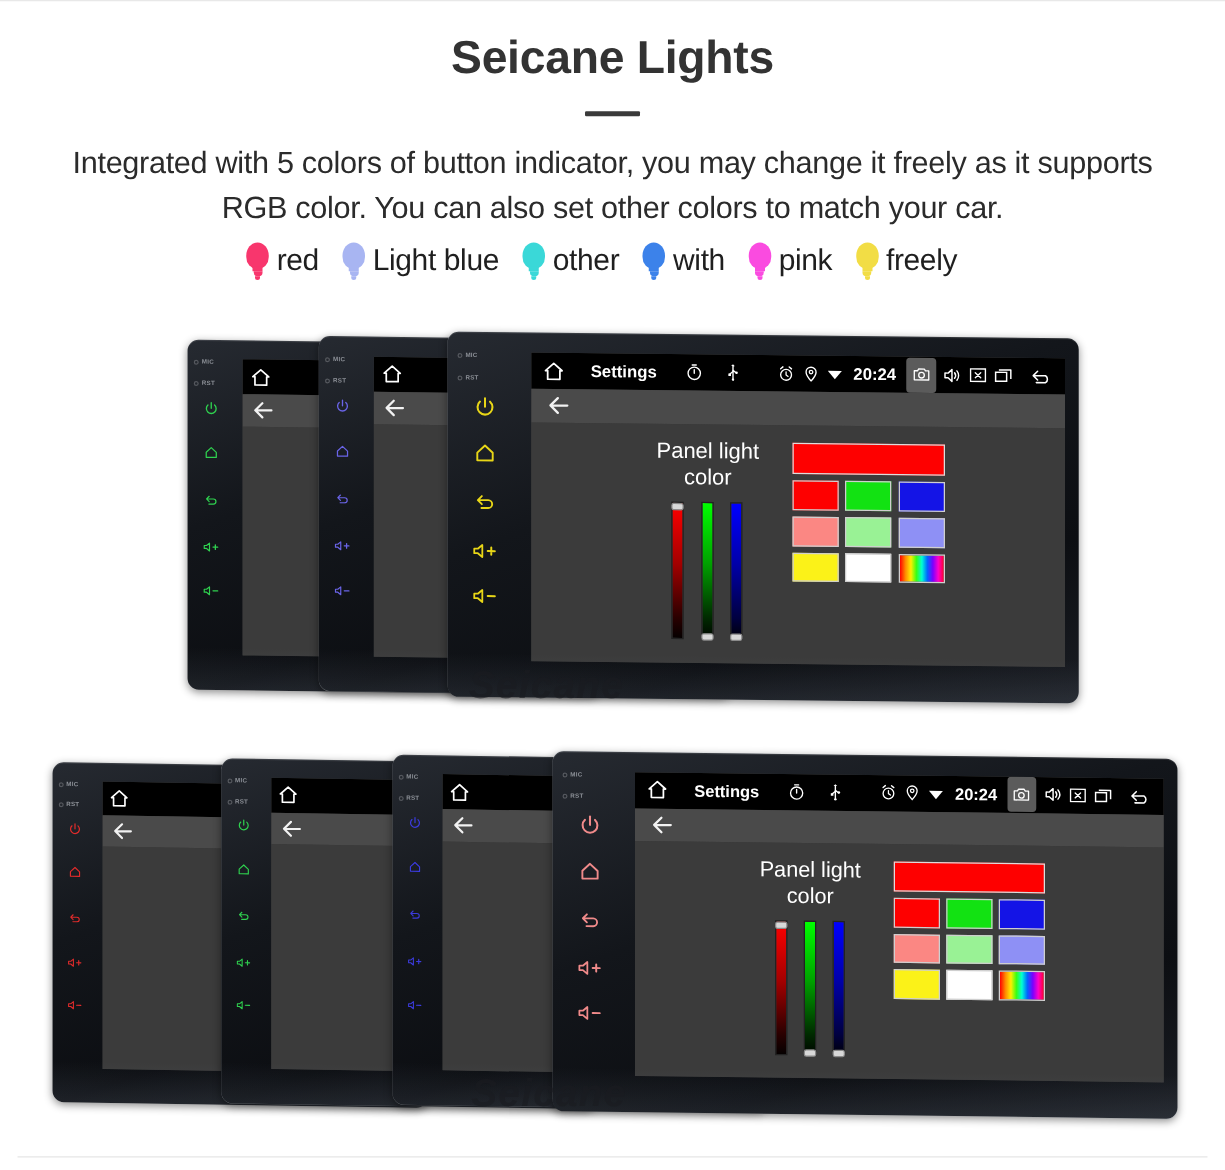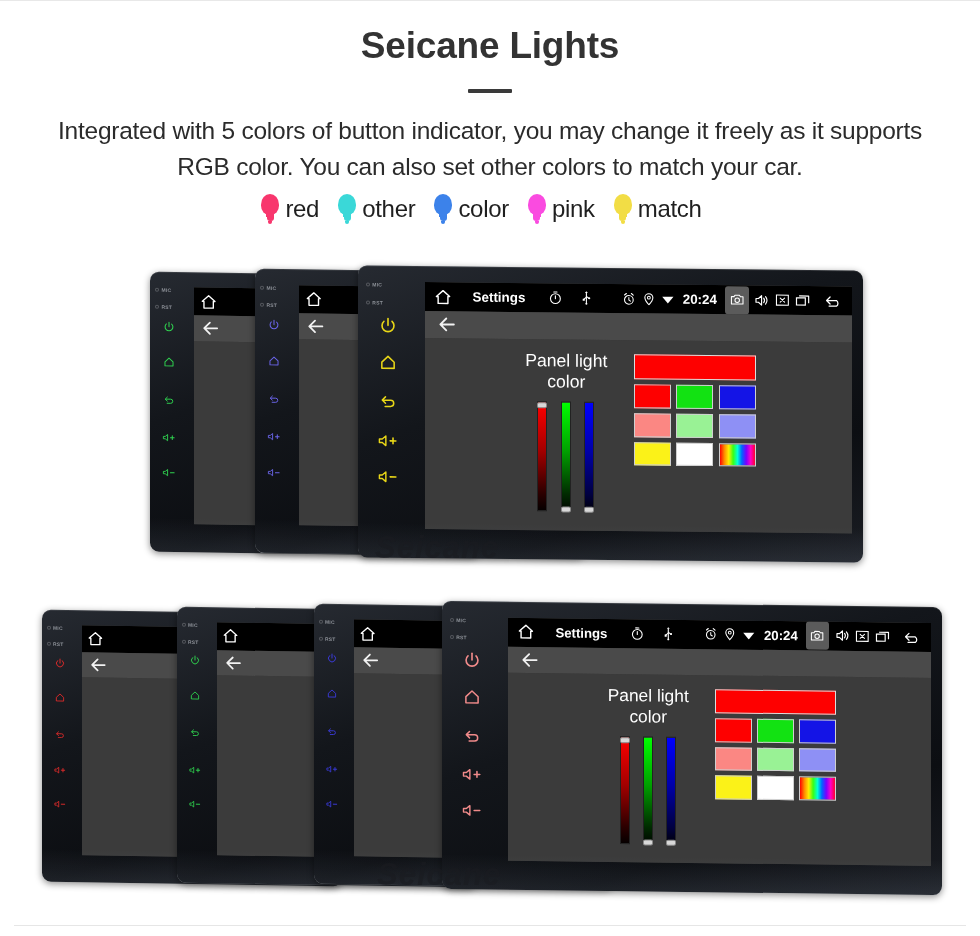"Light blue" div.legend-item { html: none -> <div> <div> <div></div> <div></div> <div></div> <div></div> </div> <span>Light blue</span> </div> }
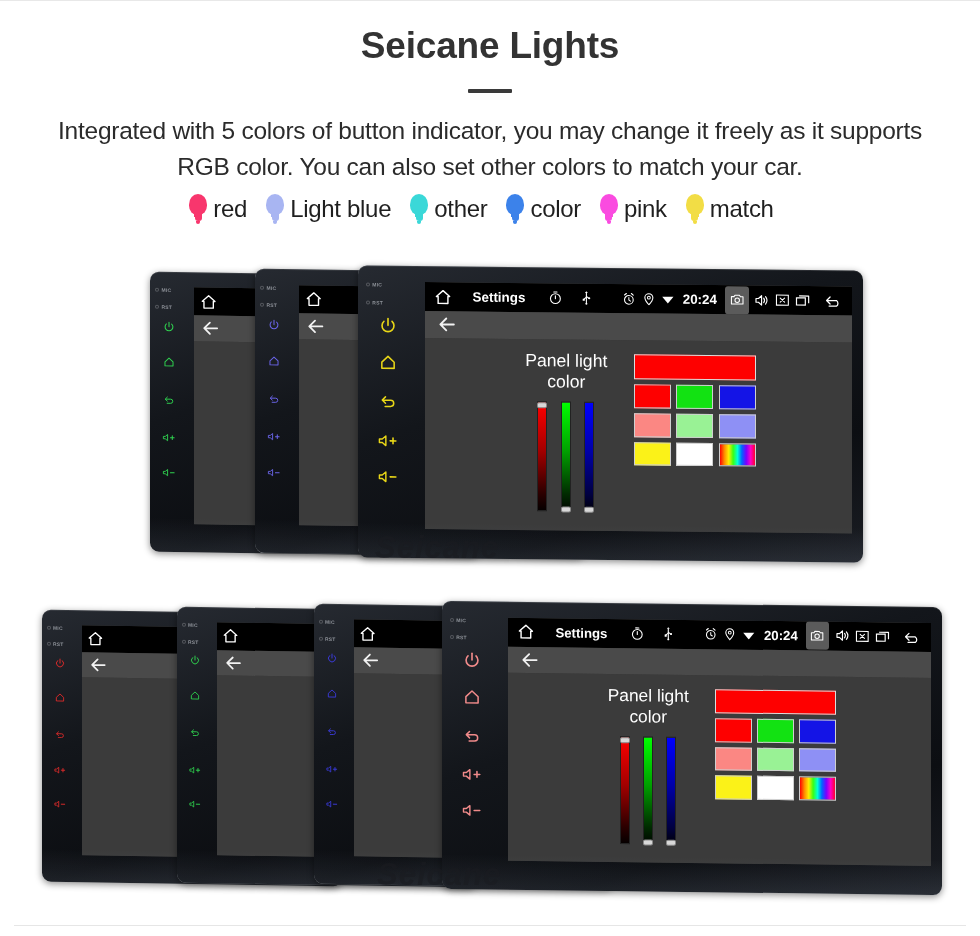"color" span.legend-label { text: color -> with }
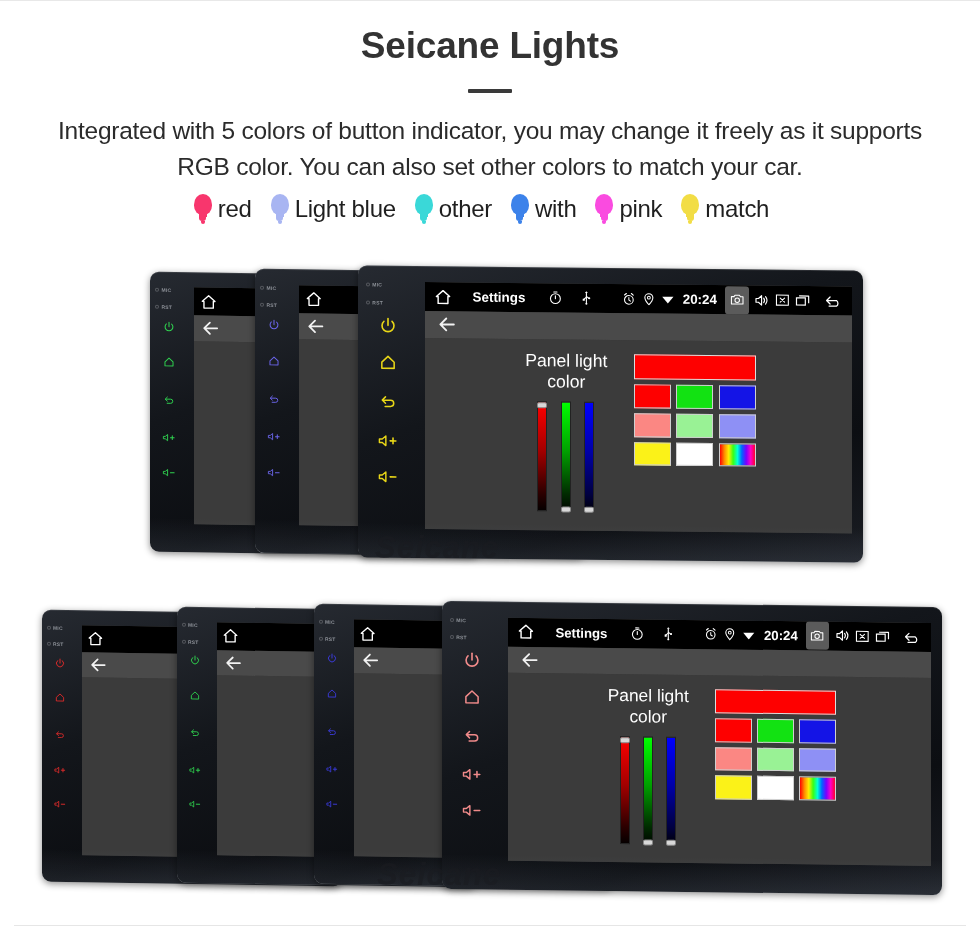"match" span.legend-label { text: match -> freely }
